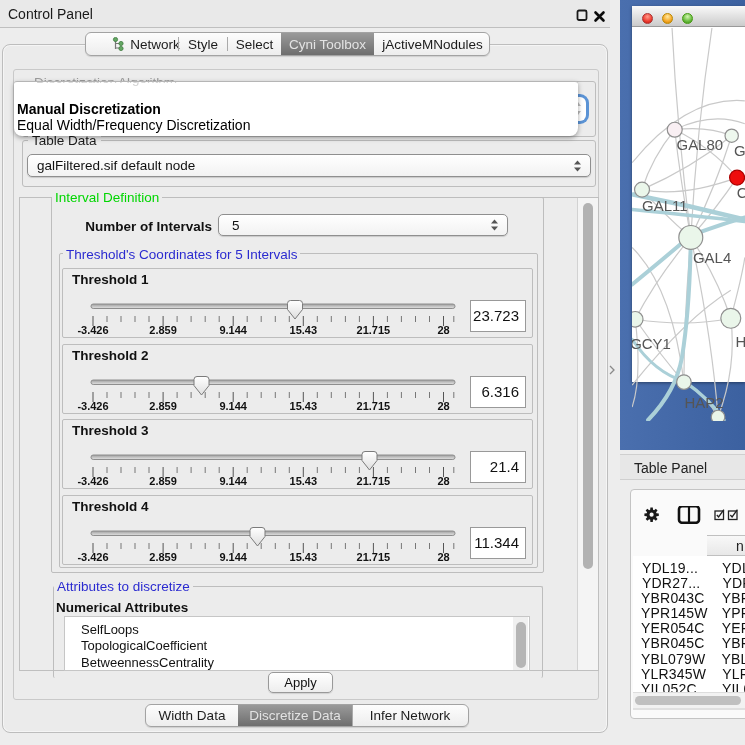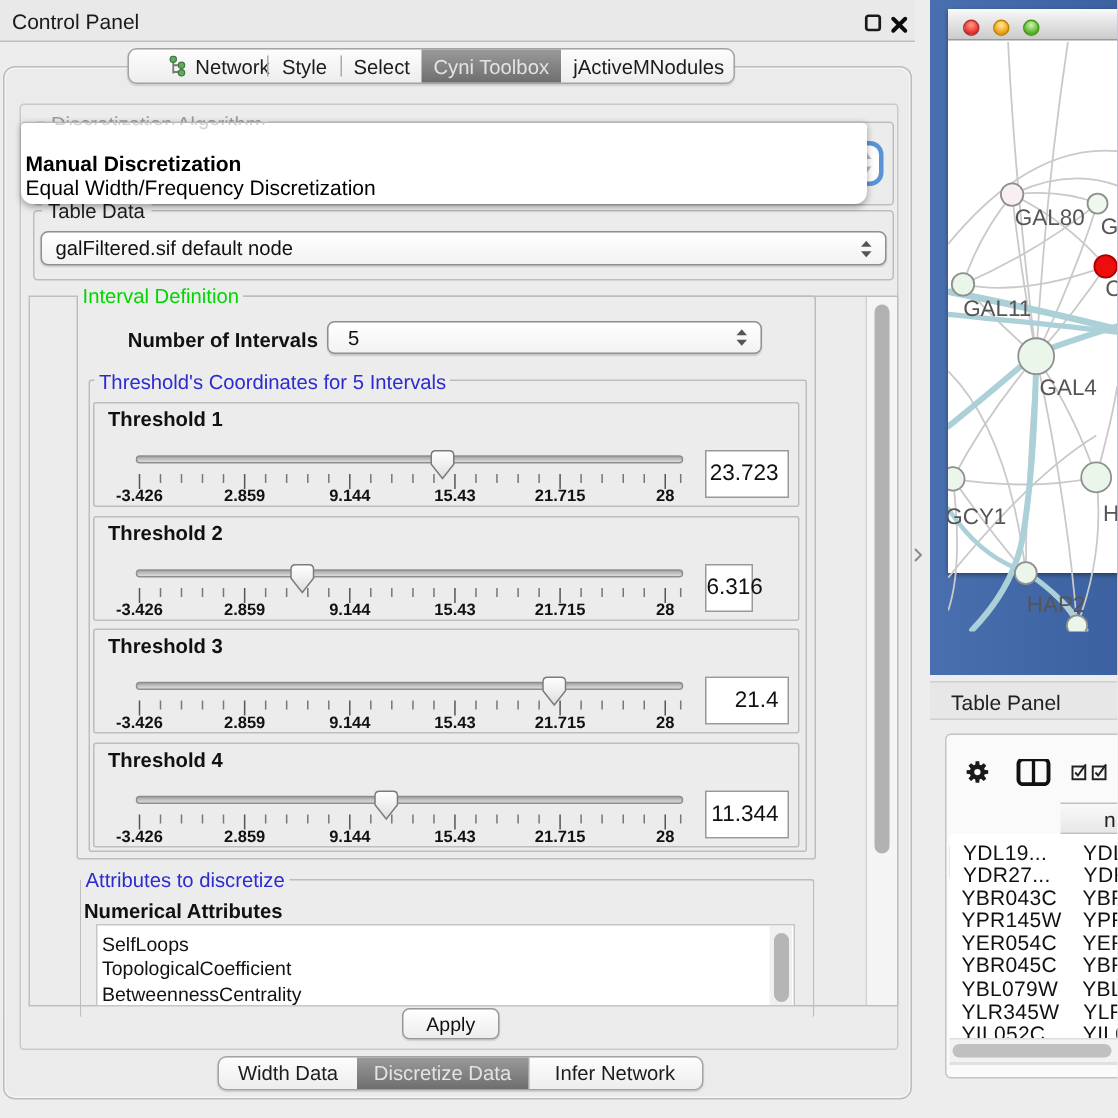"6.316" div.vbox { width: 32px -> 56px }
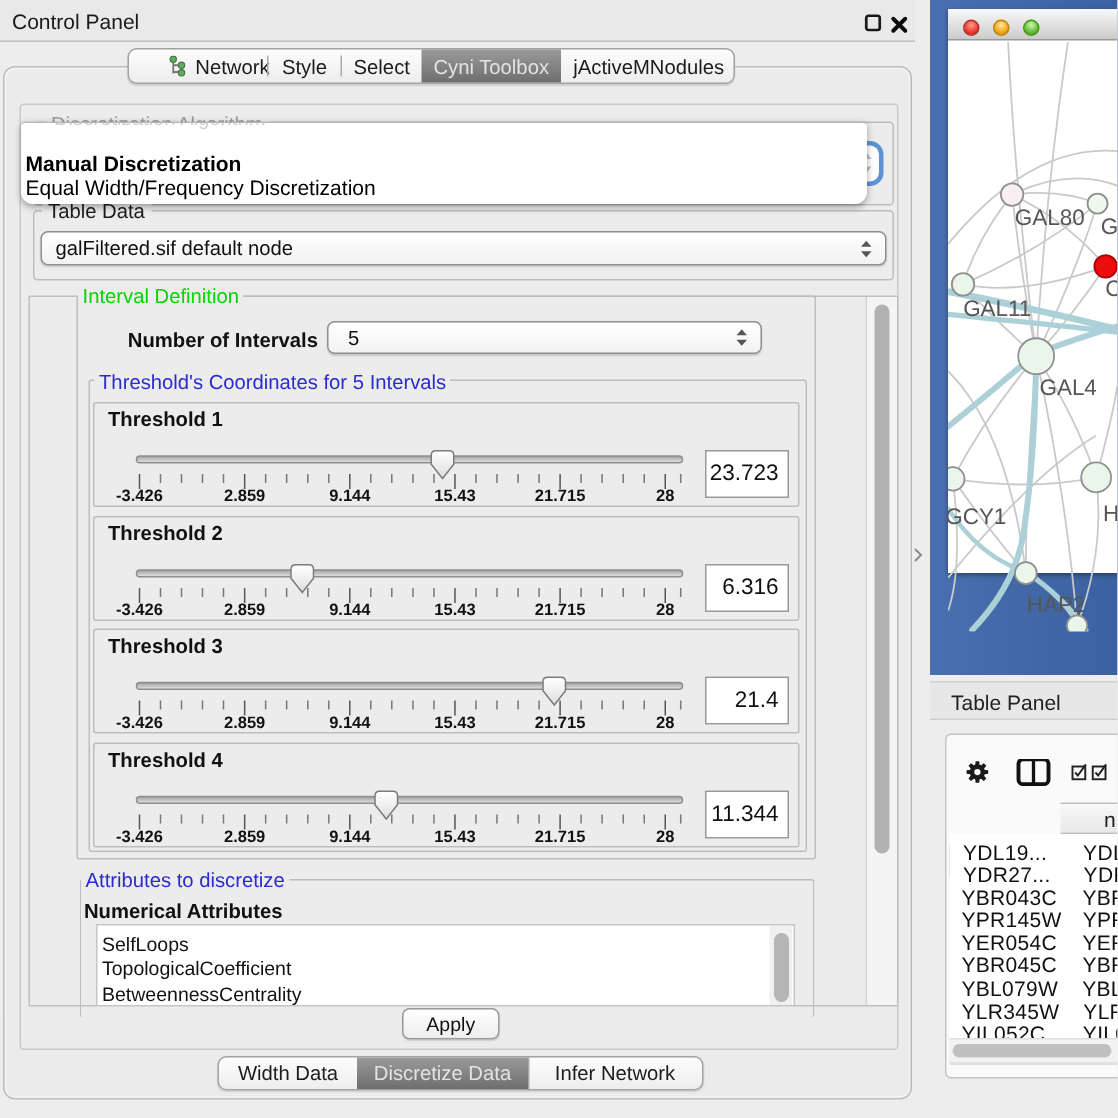"SelfLoops" div { padding-left: 3px -> 16px }
